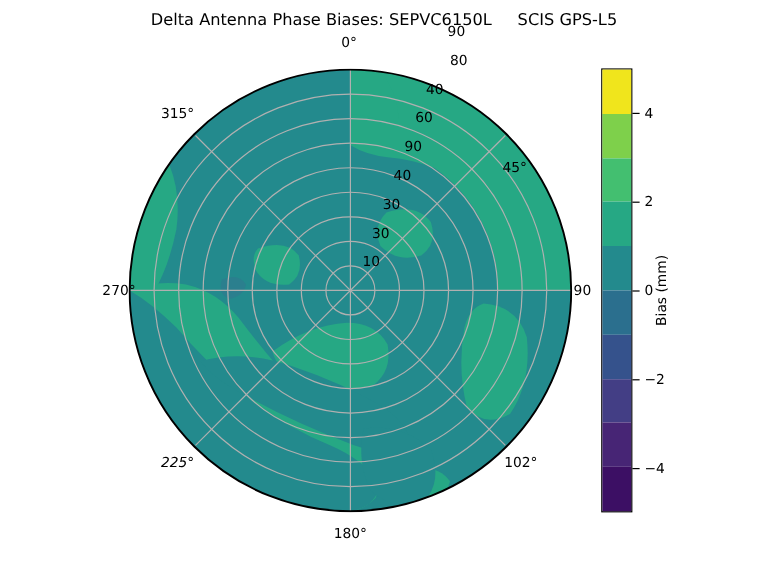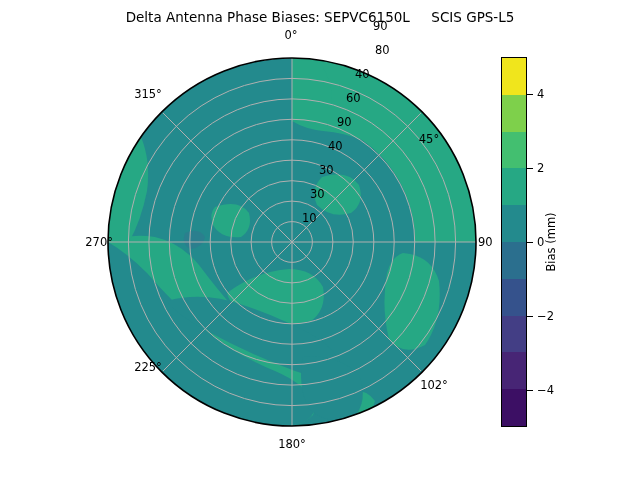"225°" div.ang-label { font-style: none -> italic; top: 360px -> 378px }
